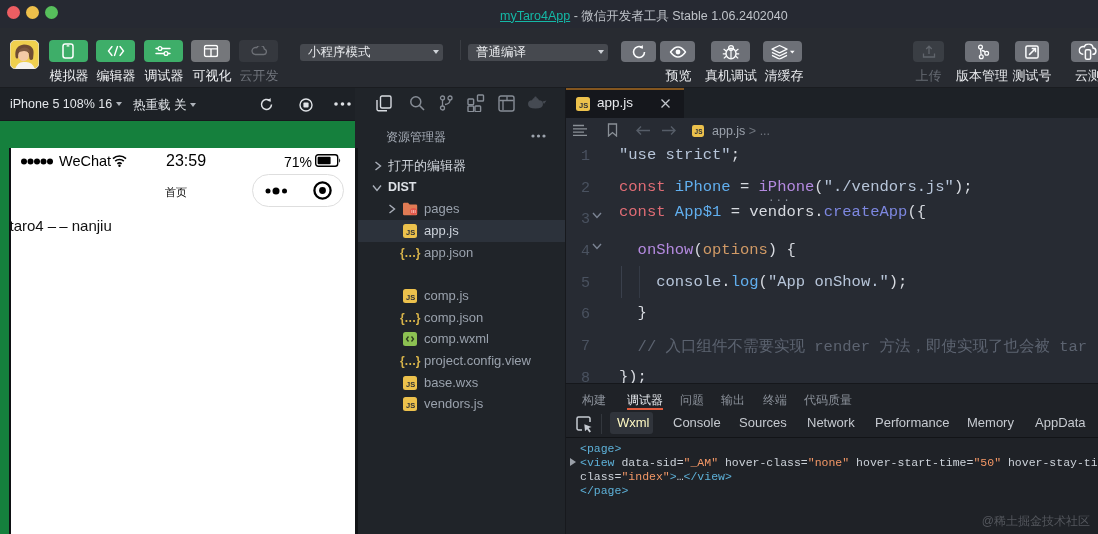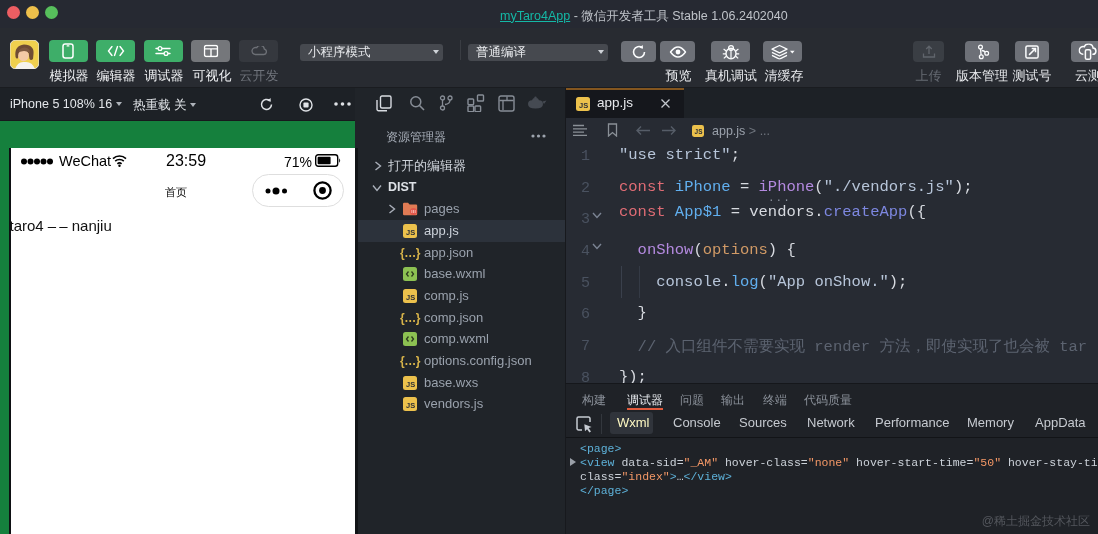"base.wxml" div.trow { html: <div> <svg> <rect></rect> <path></path> </svg> <span>base.wxml</span> </div> -> none }
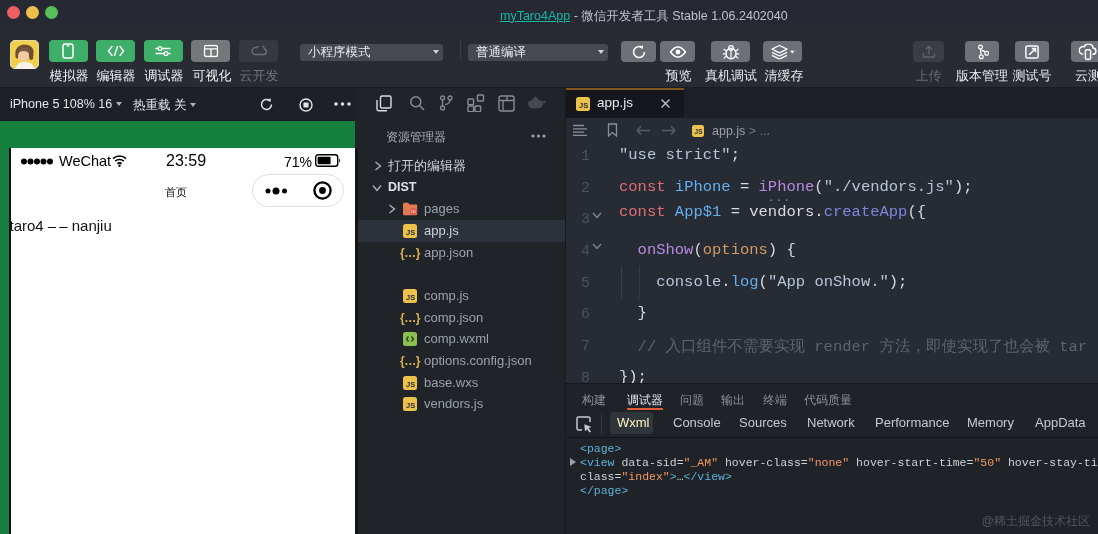"options.config.json" span.lb { text: options.config.json -> project.config.view }
